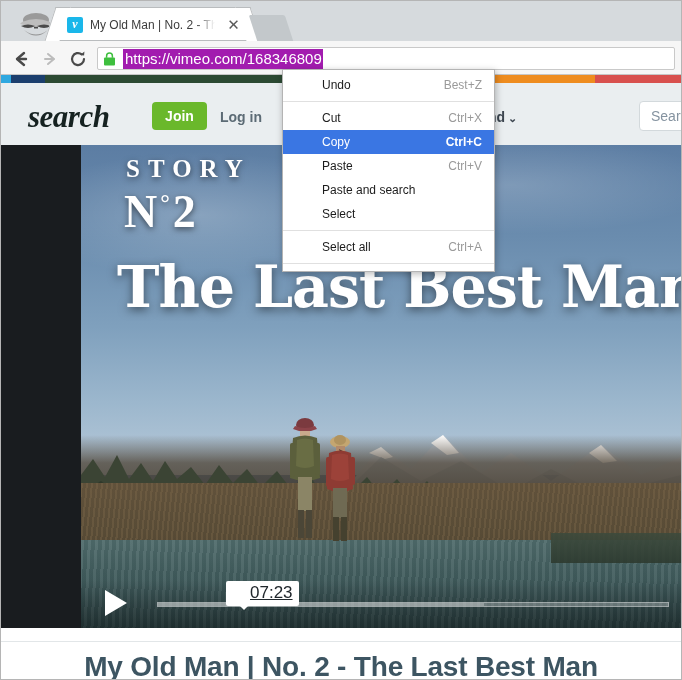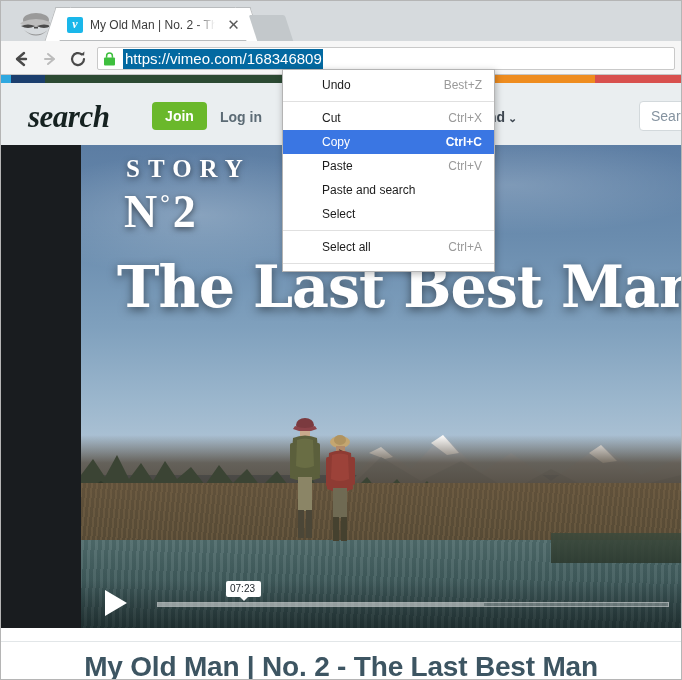"https://vimeo.com/168346809" .url-text { background: #0369a1 -> #a21caf }
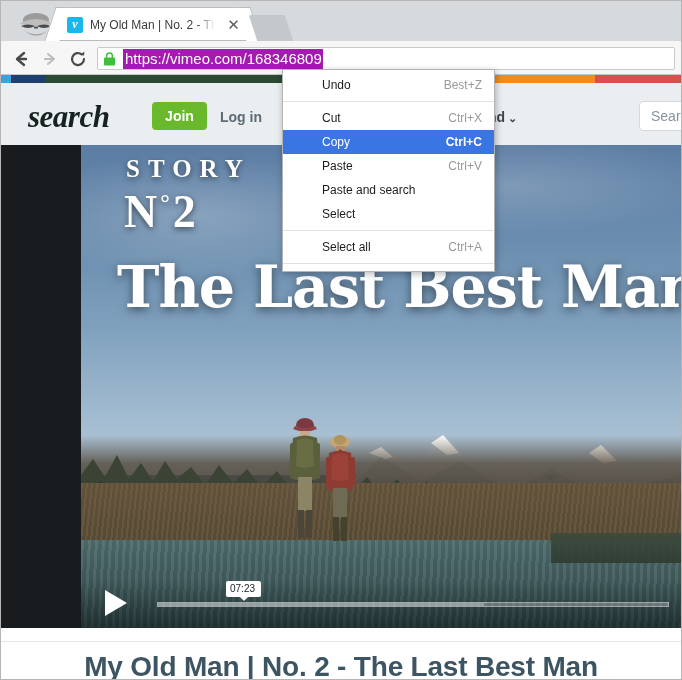"07:23" .time-bubble { font-size: 10px -> 17px; padding: 2px 6px 3px 4px -> 2px 6px 3px 24px; text-decoration: none -> underline }
